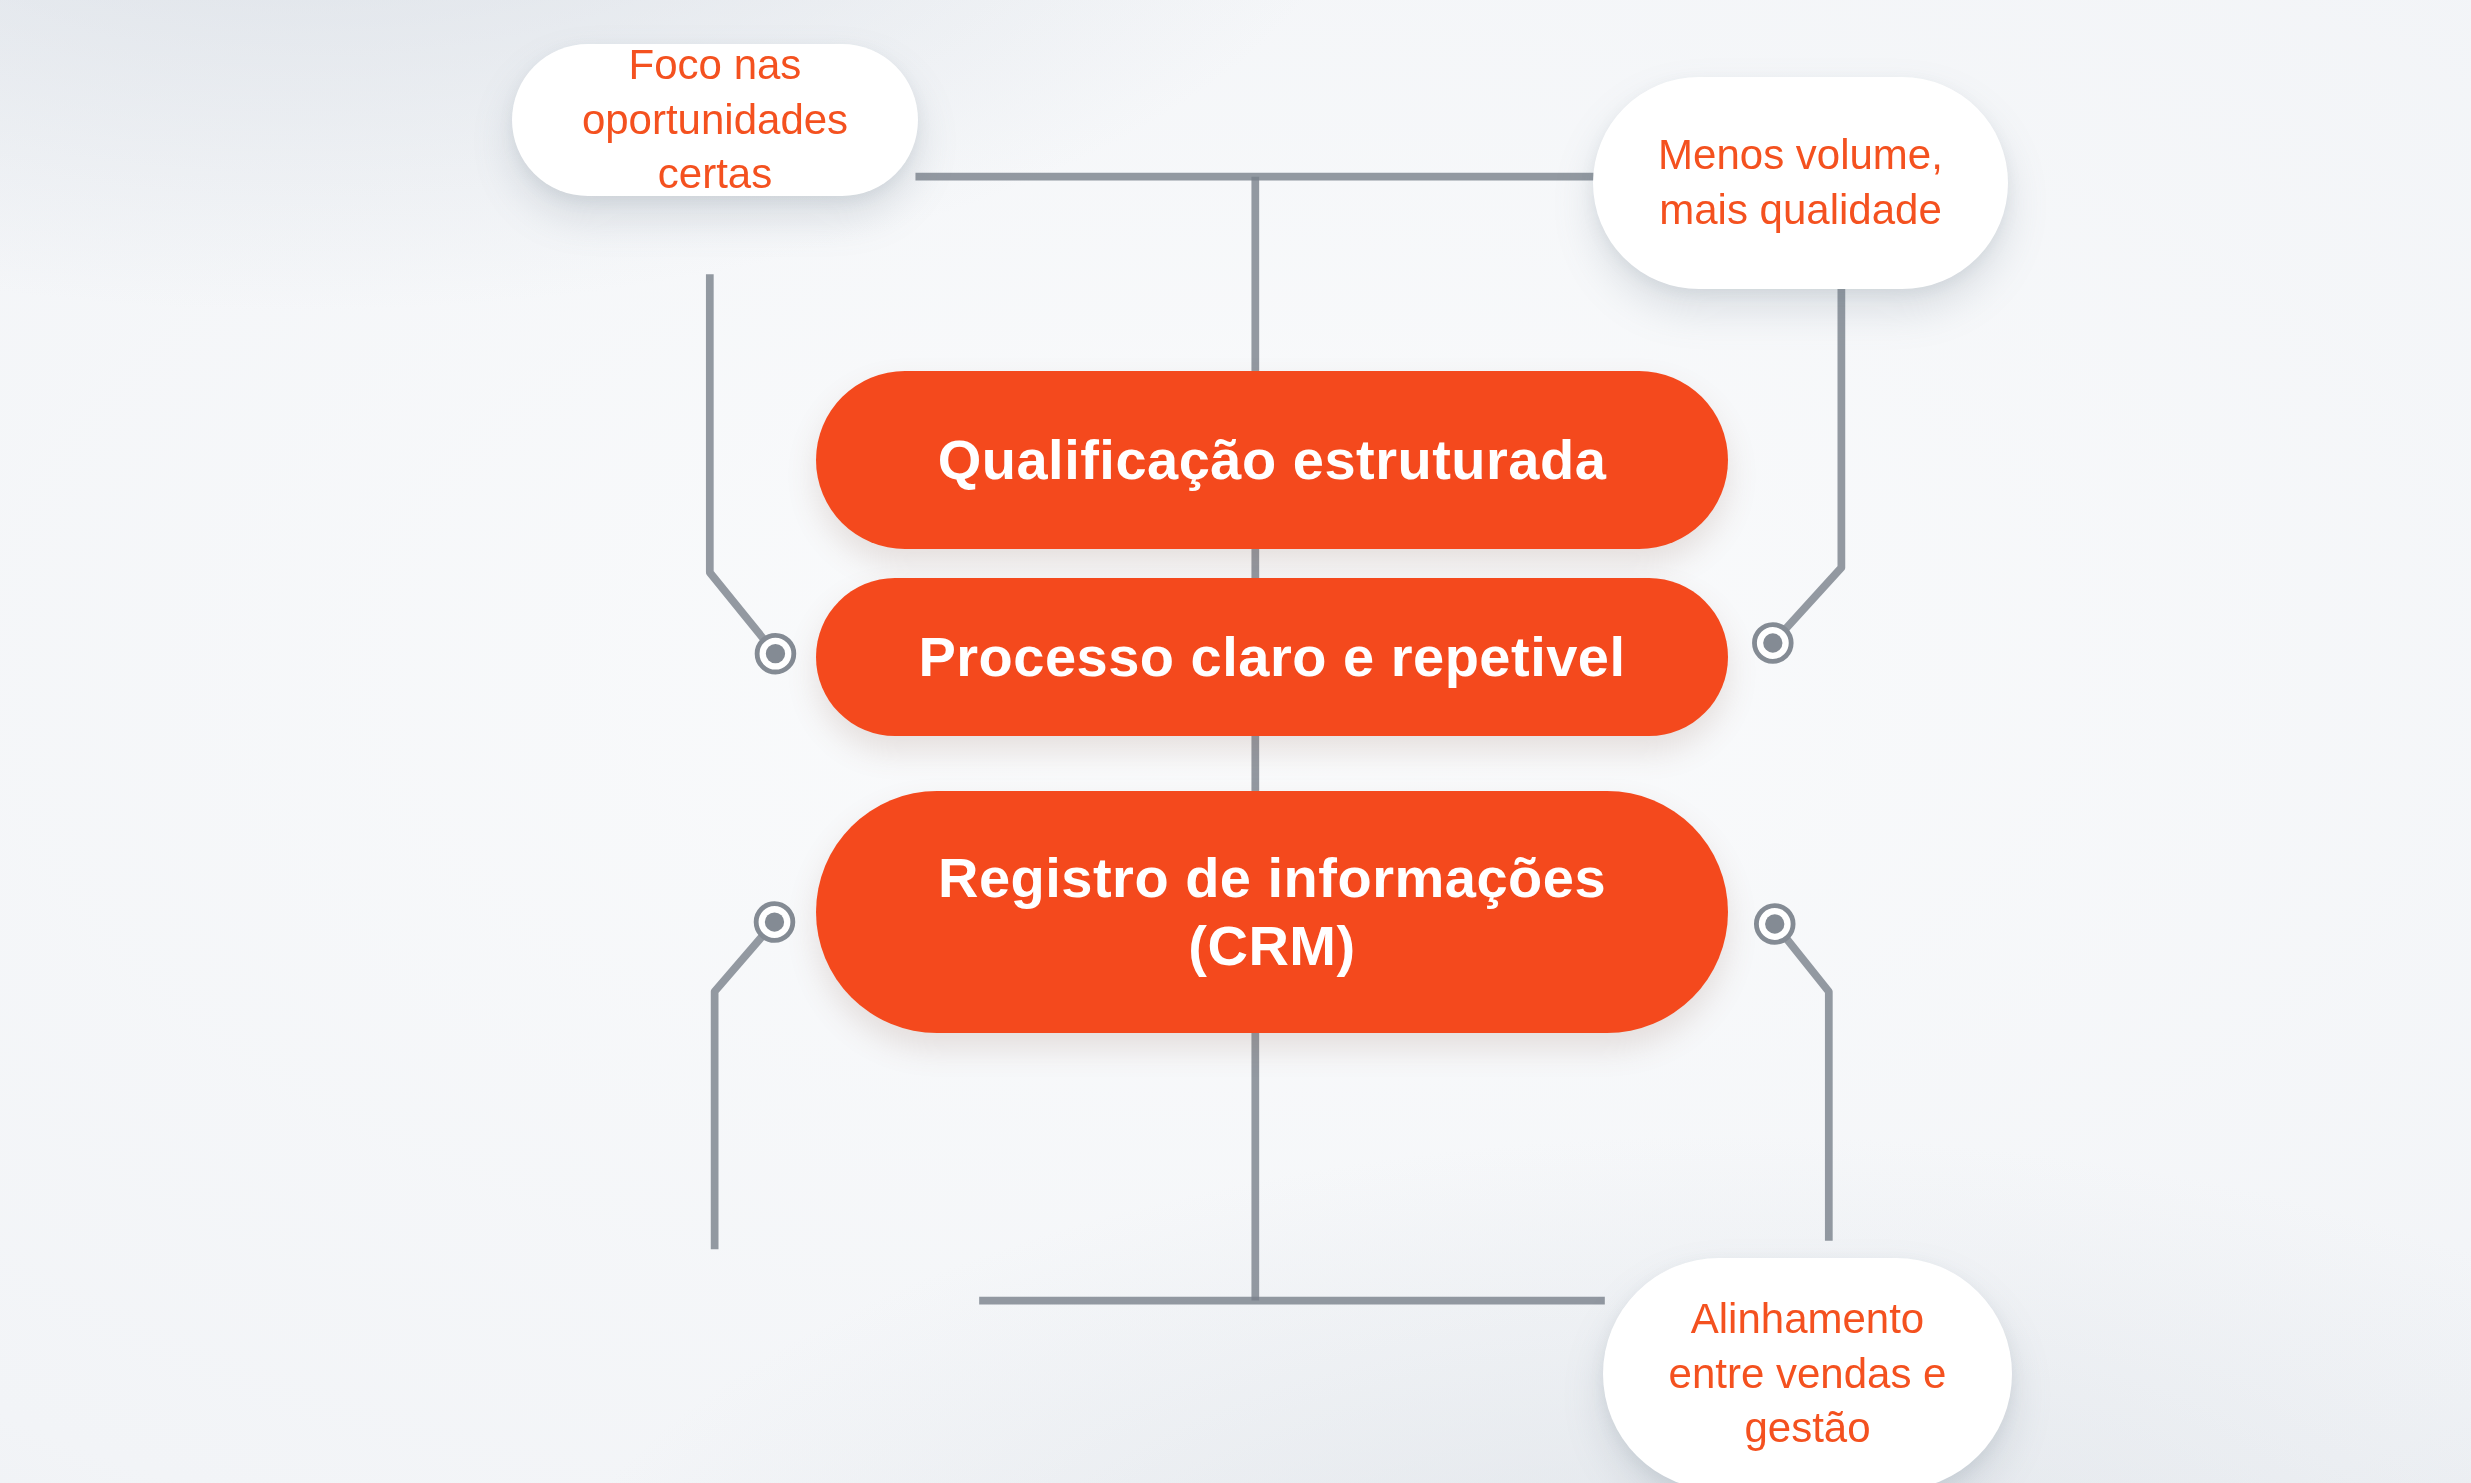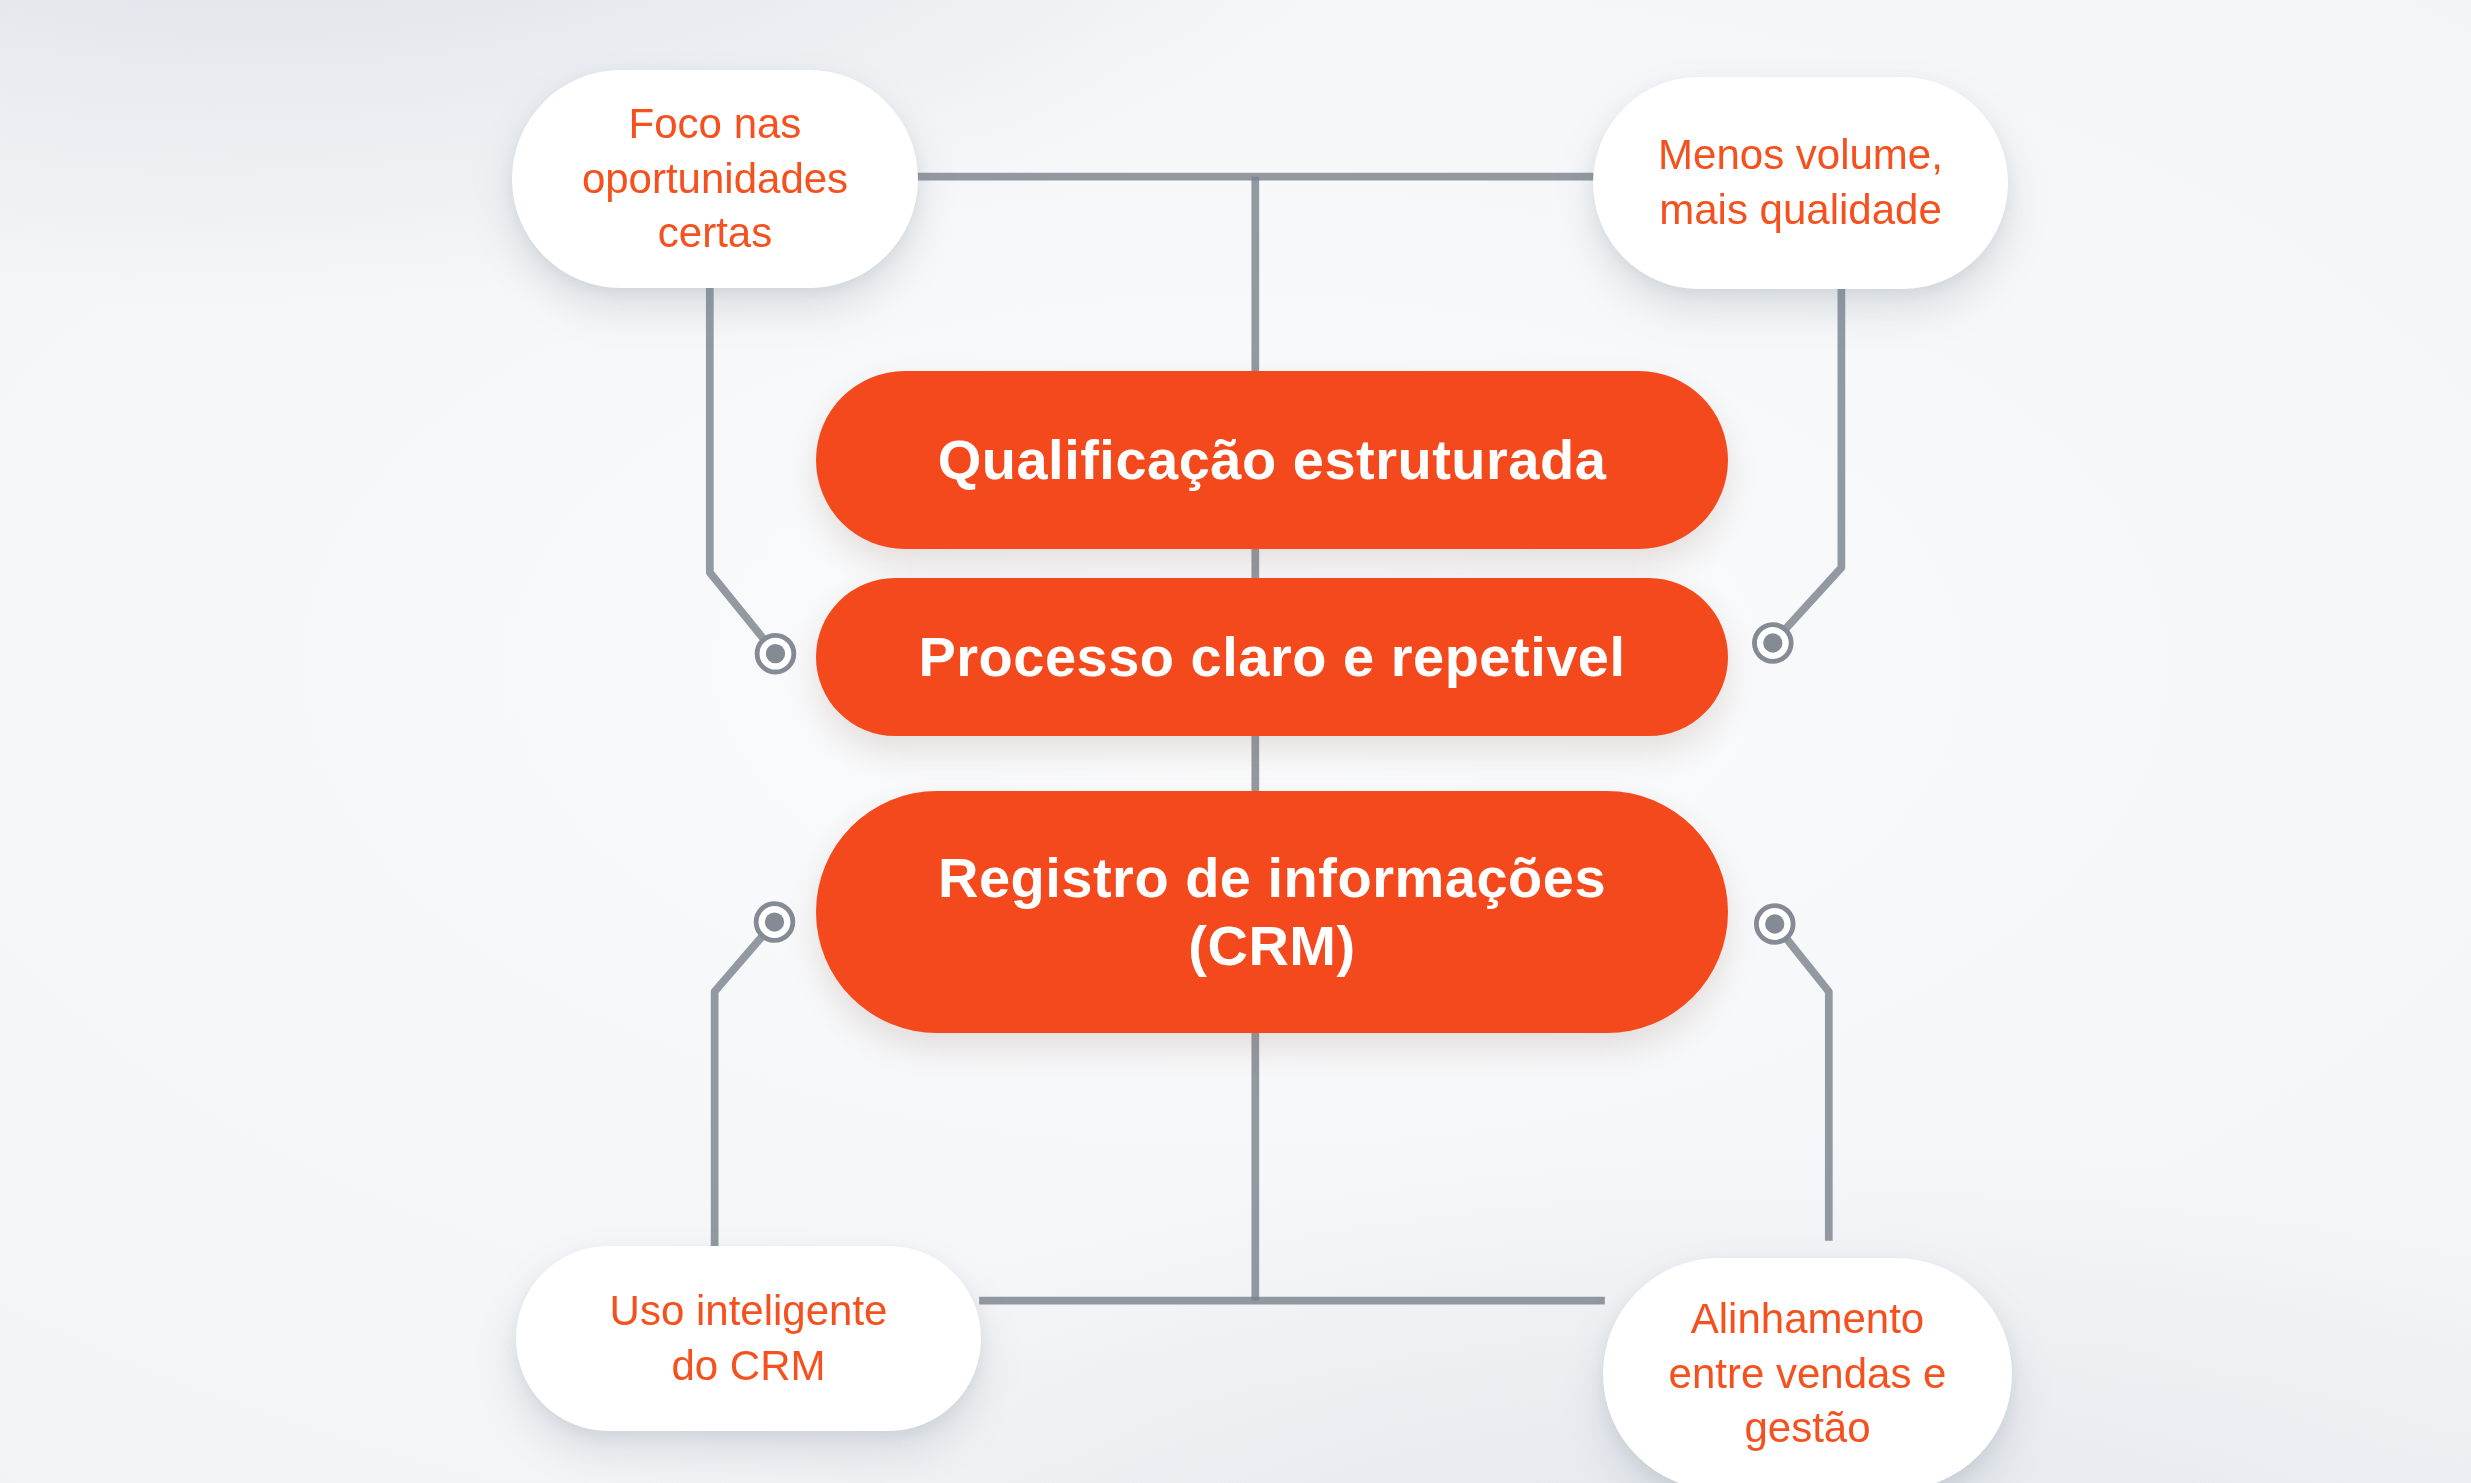"Foco nas" .note-tl { height: 218px -> 152px; top: 70px -> 44px }
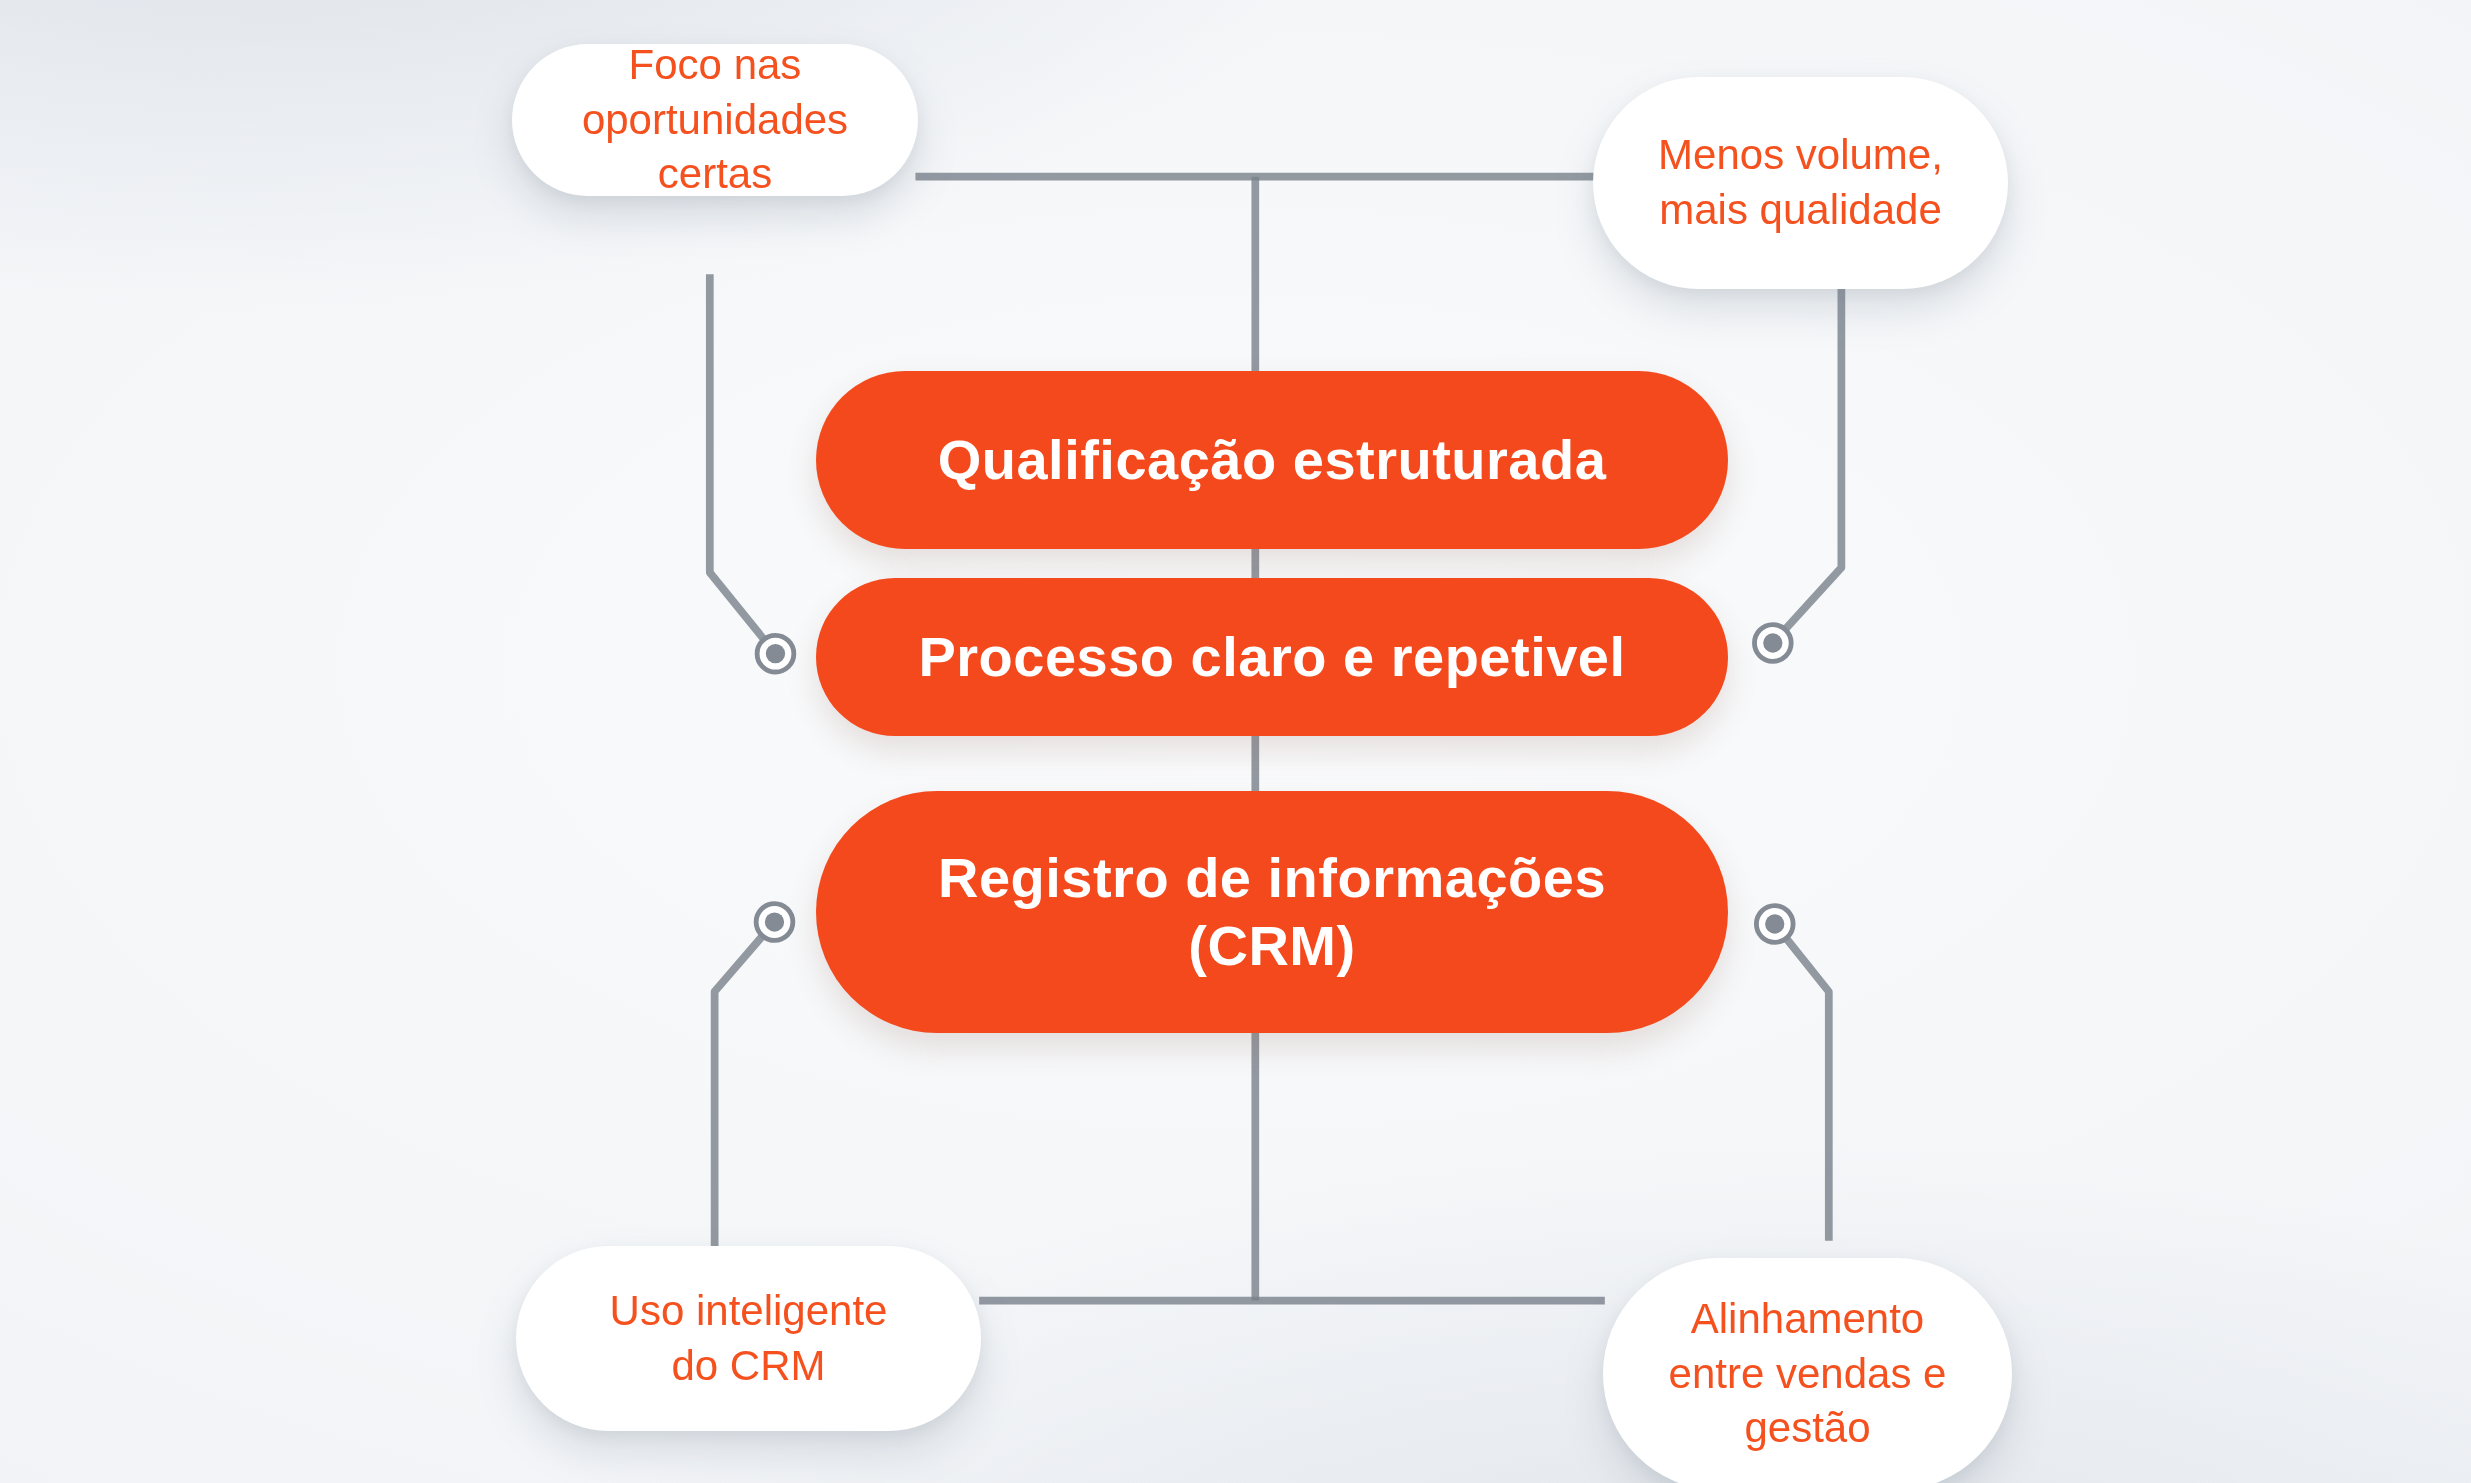"Uso inteligente" div.note { html: <div> <span>Uso inteligente do CRM</span> </div> -> none }
